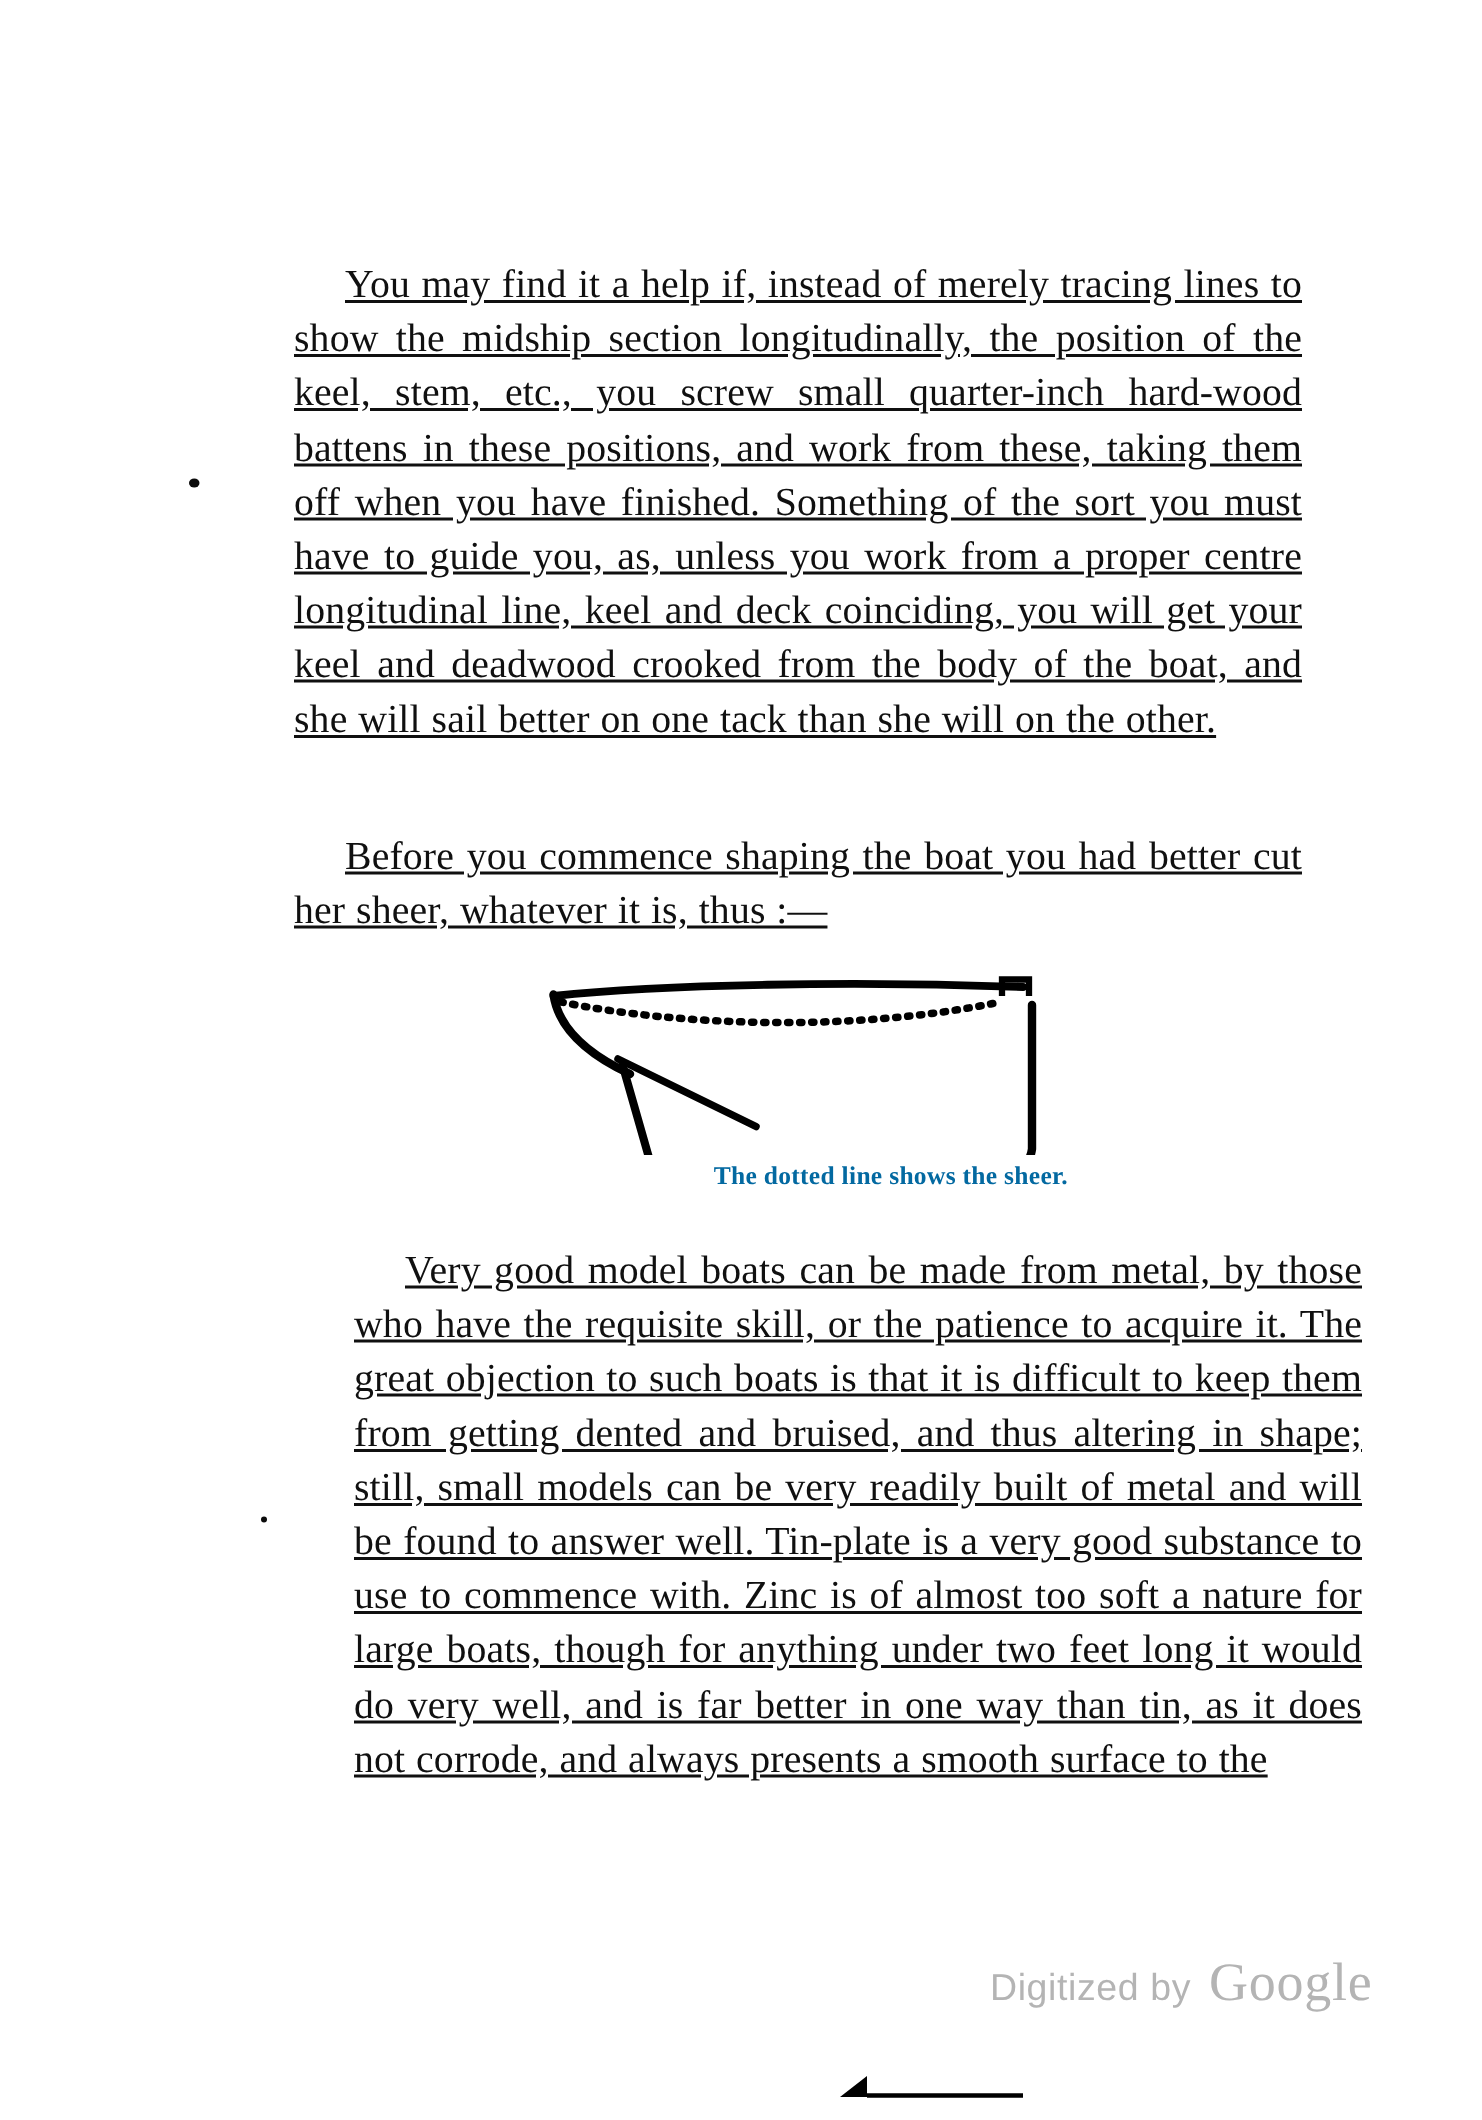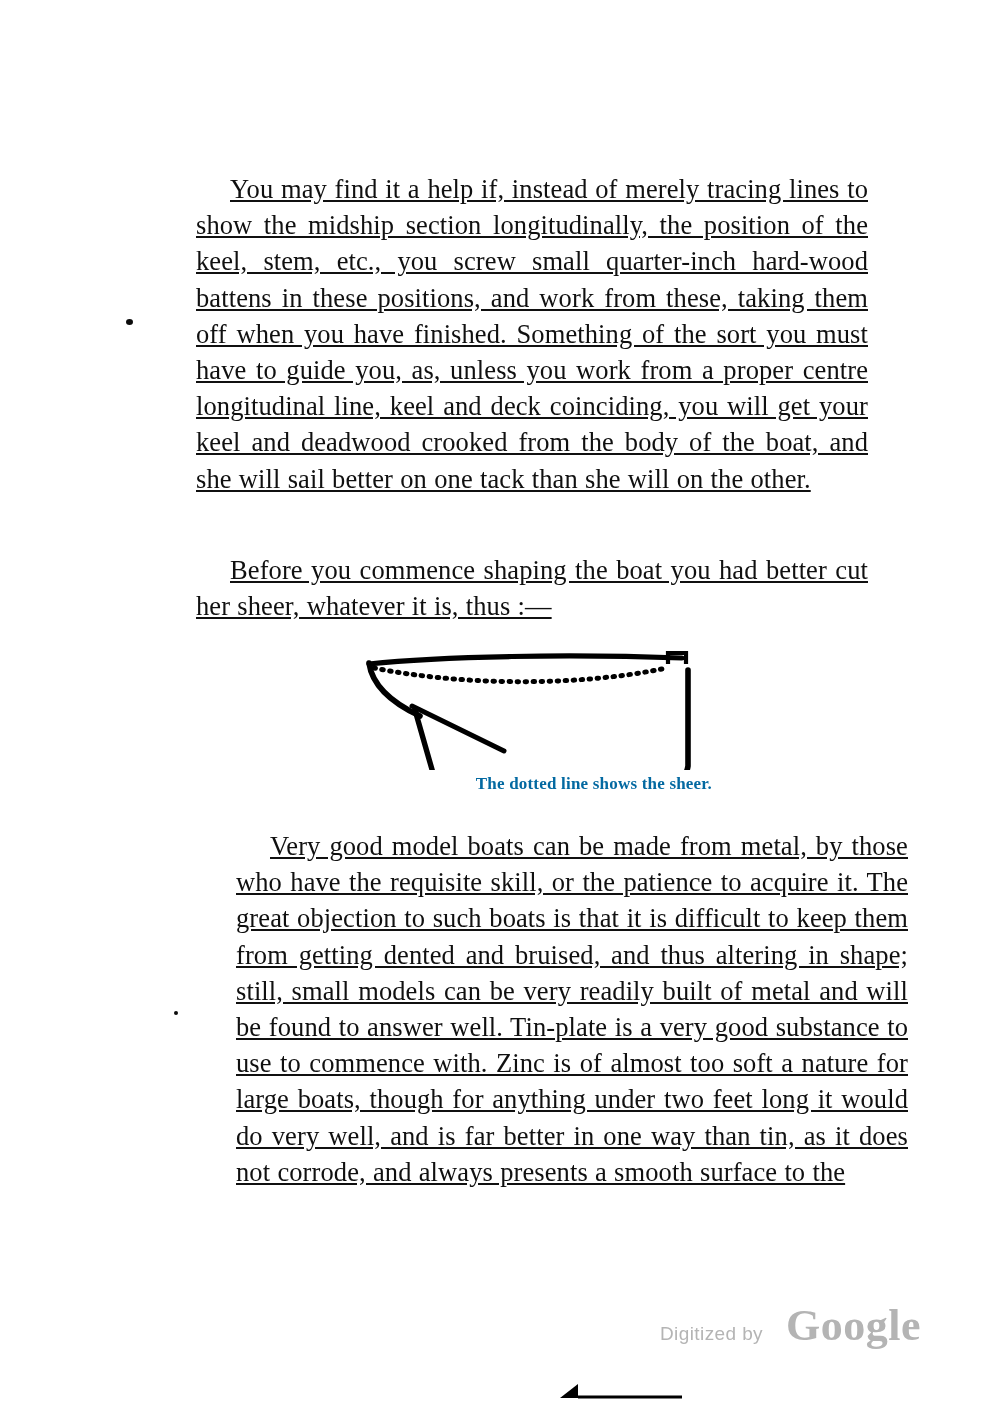"Digitized by" .wm-digitized { font-size: 19px -> 25px }
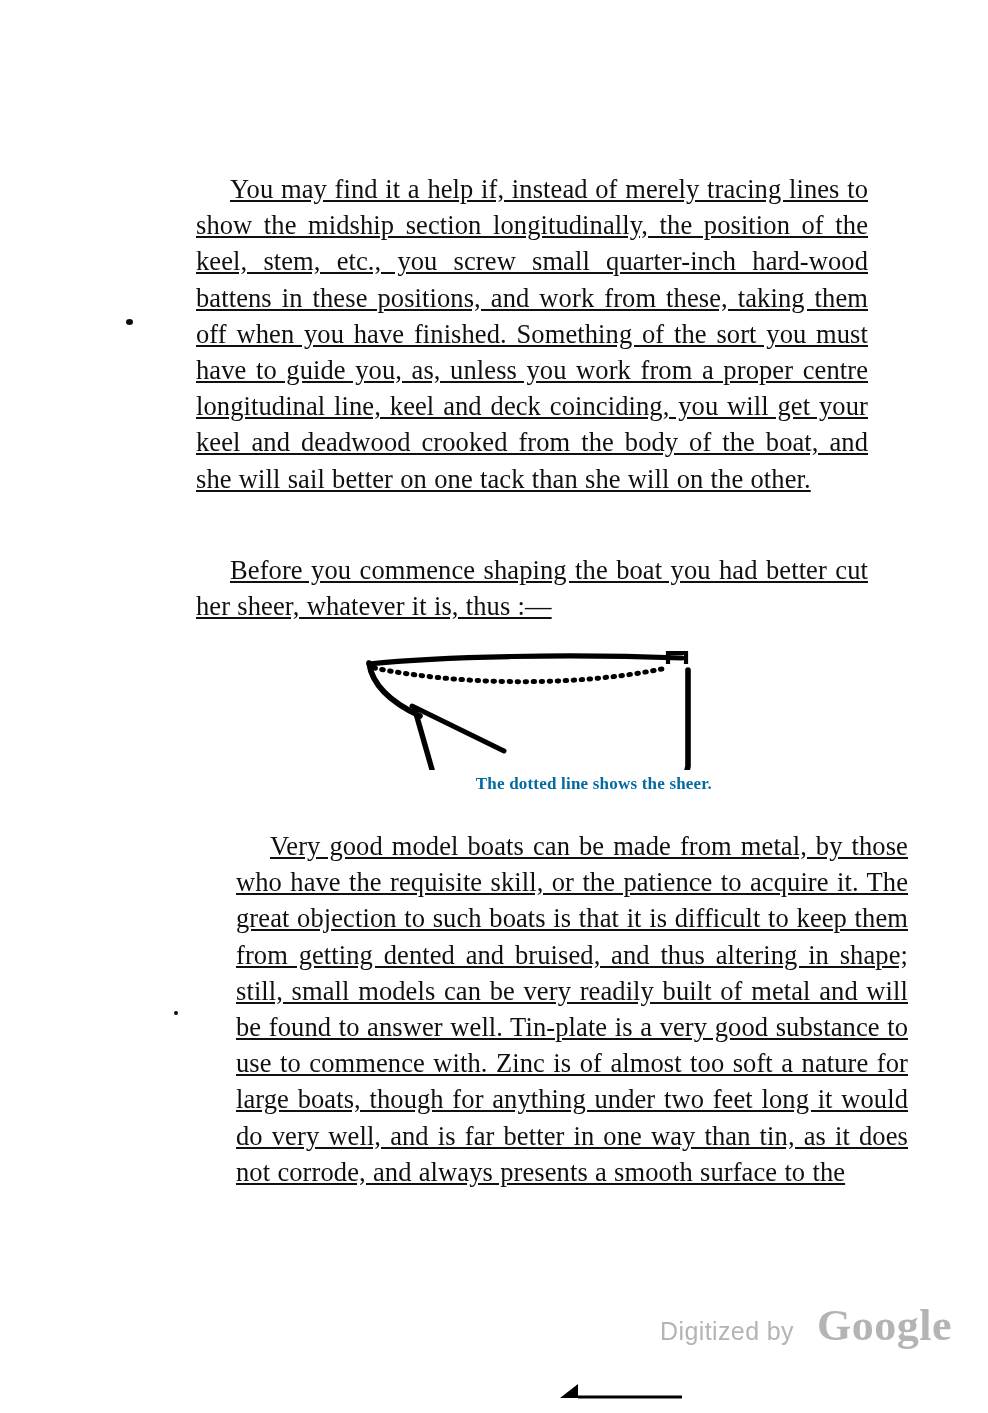"Google" .wm-google { font-size: 44px -> 36px; font-weight: bold -> none; margin-left: 23px -> 12px }
